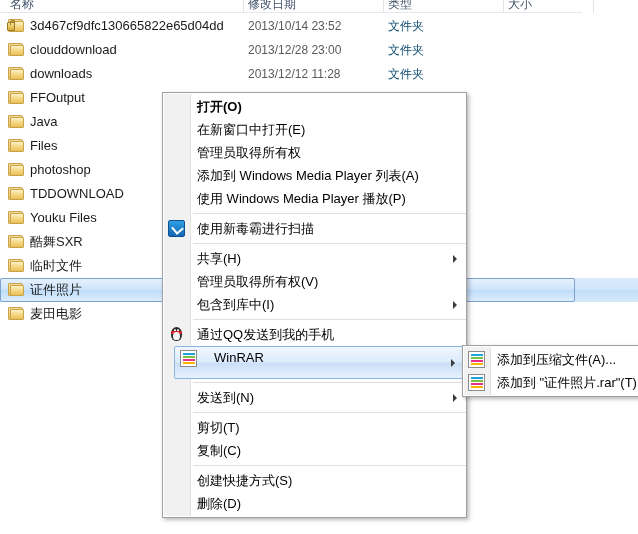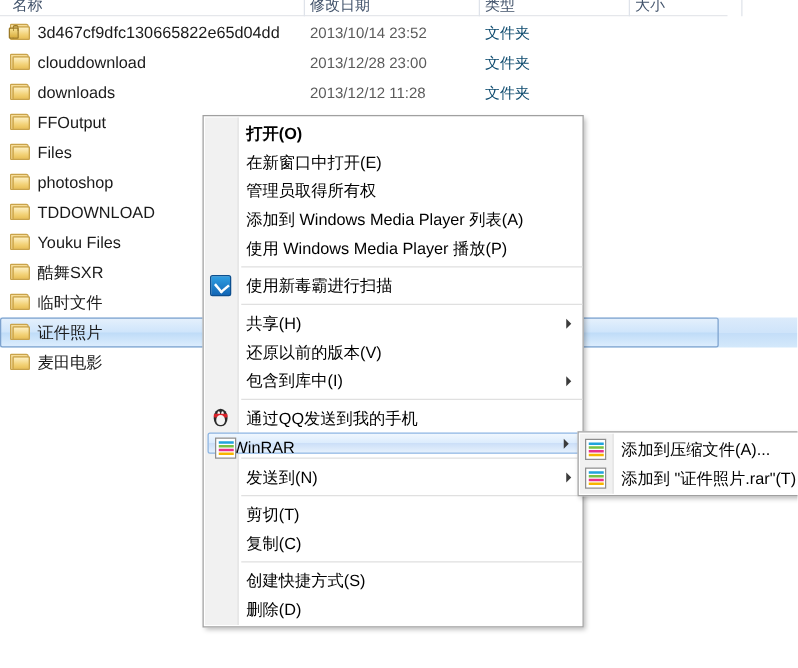"Java" div.row { html: none -> <div> <div> <div> <div></div> <div></div> </div> </div> <div>Java</div> </div> }
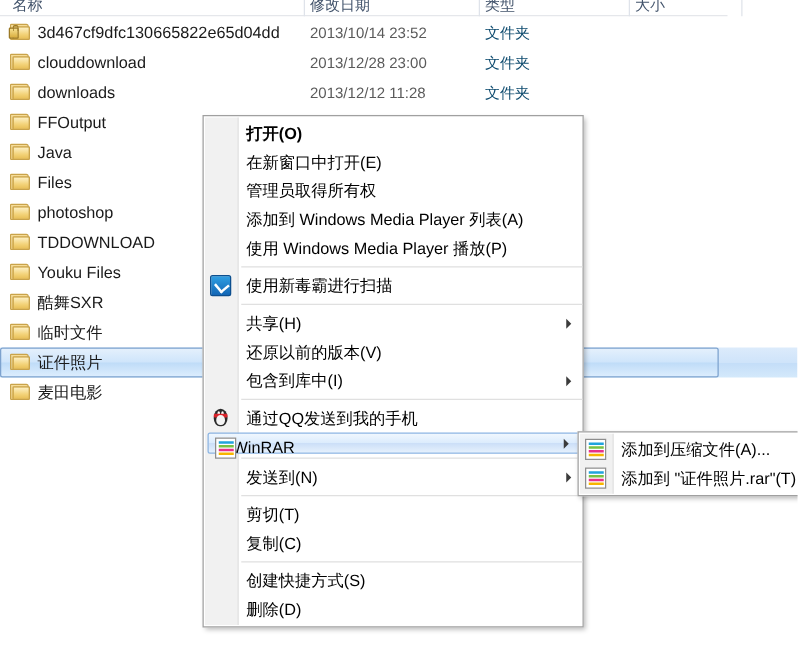"还原以前的版本(V)" span { text: 还原以前的版本 -> 管理员取得所有权 }
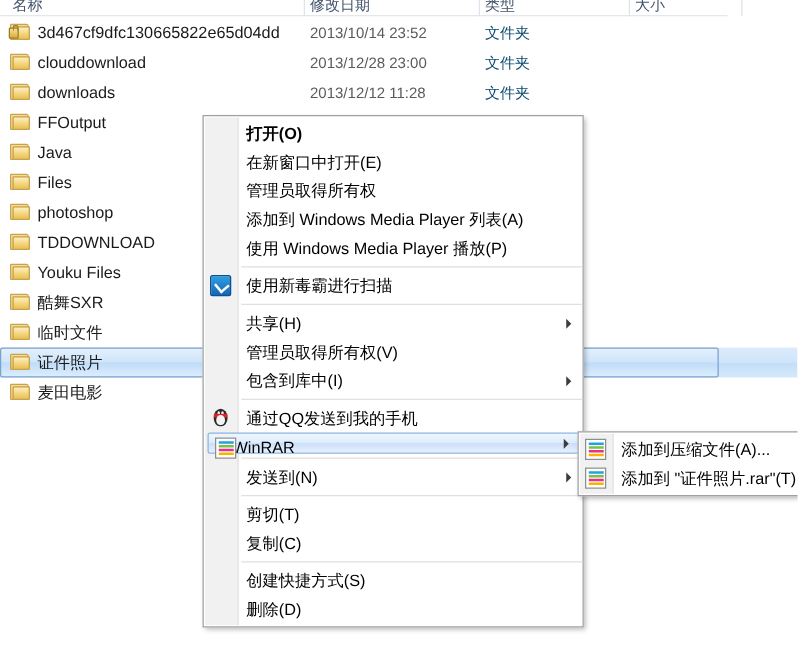"WinRAR" .mi.hl { height: 17px -> 33px; margin-left: 3px -> 11px; padding-left: 19px -> 39px }
